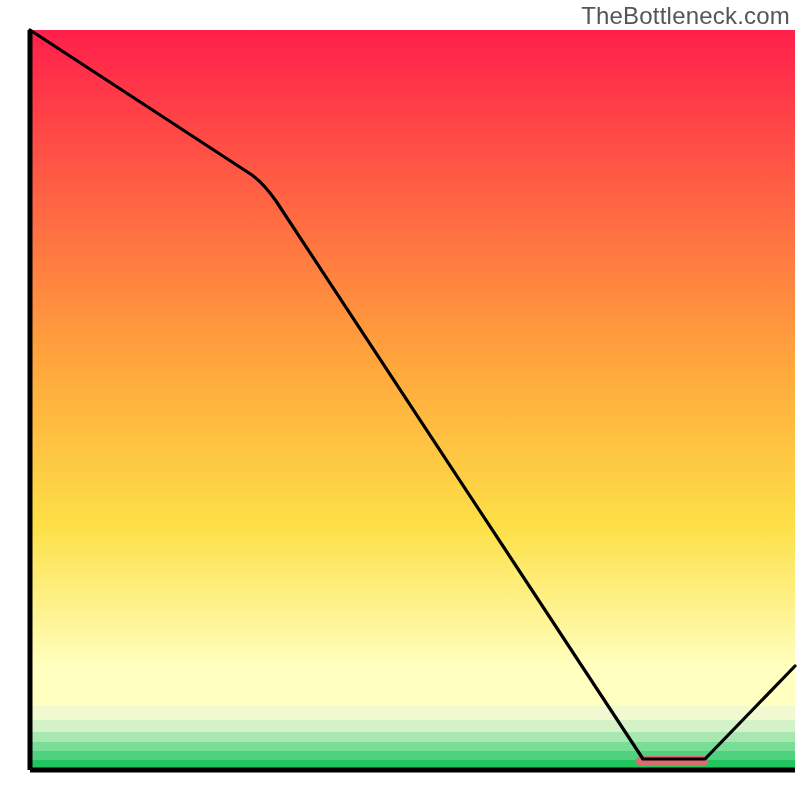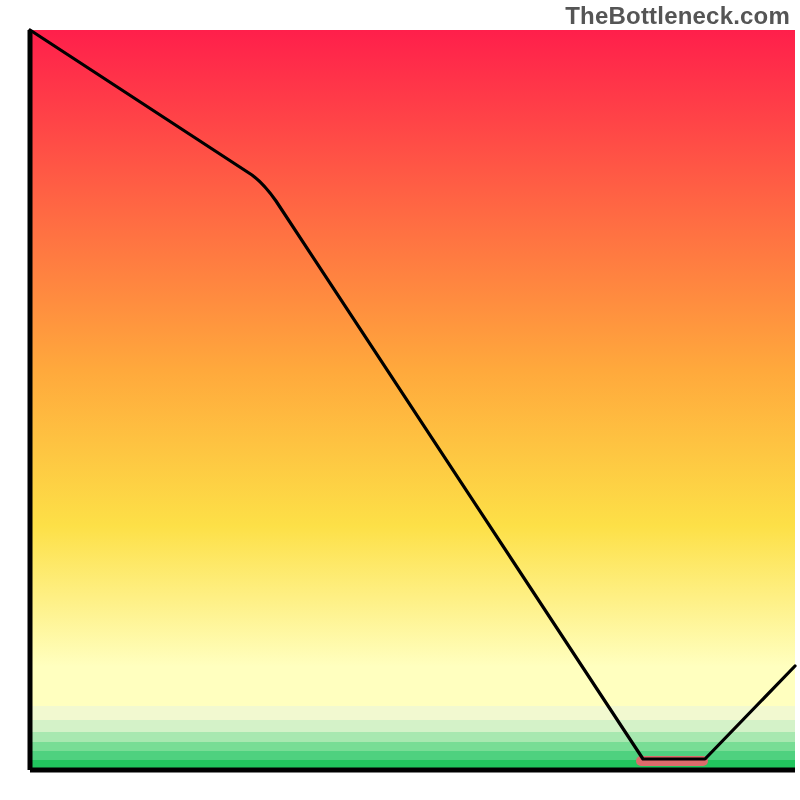"TheBottleneck.com" .watermark { font-weight: 700 -> 400 }
